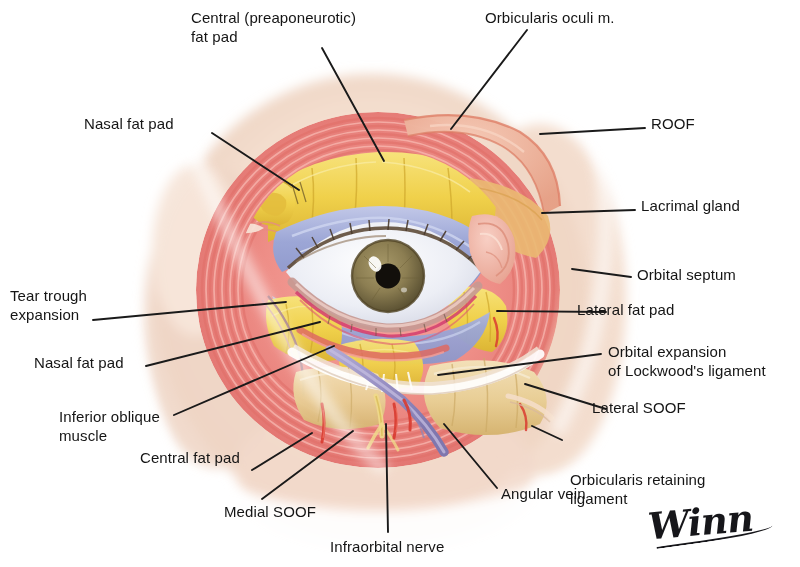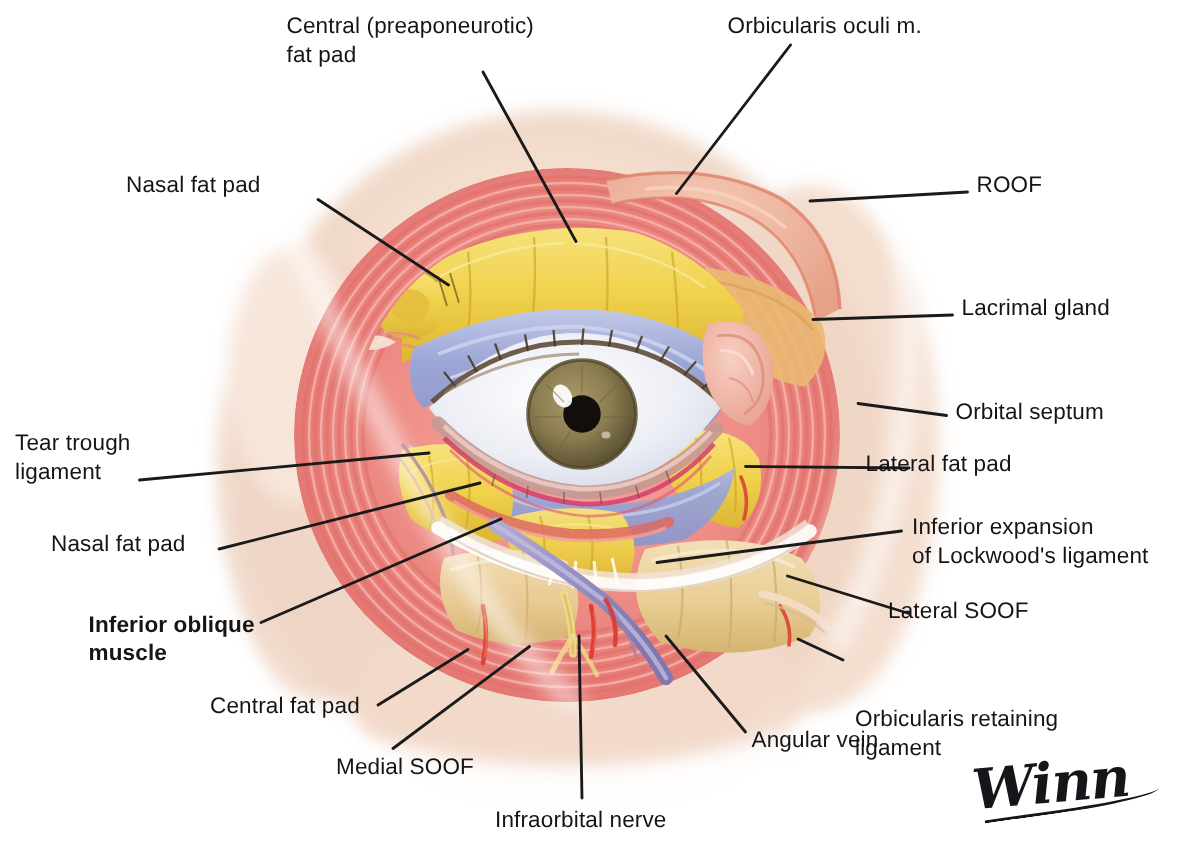"Tear trough" div.label { text: ligament -> expansion }
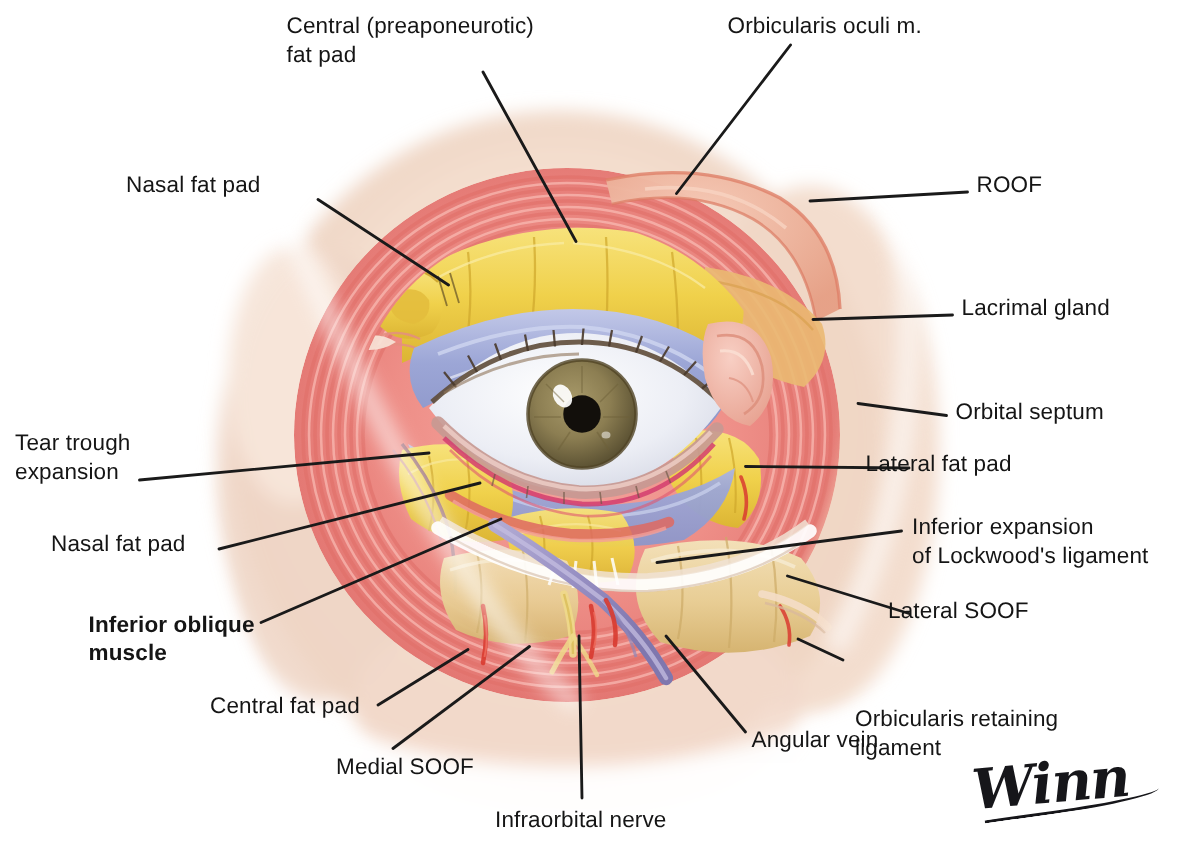"Inferior expansion" div.label { text: Inferior -> Orbital }
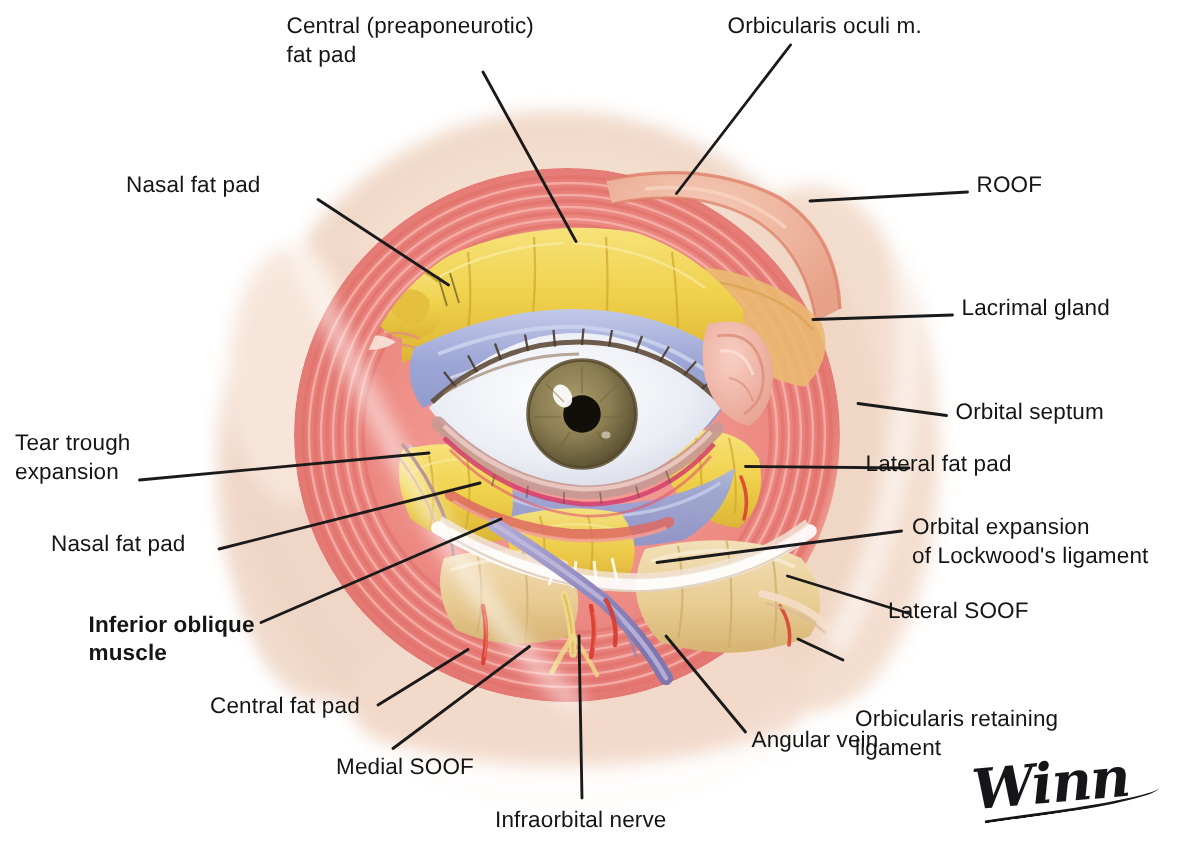"Inferior oblique" div.label { font-weight: bold -> none }
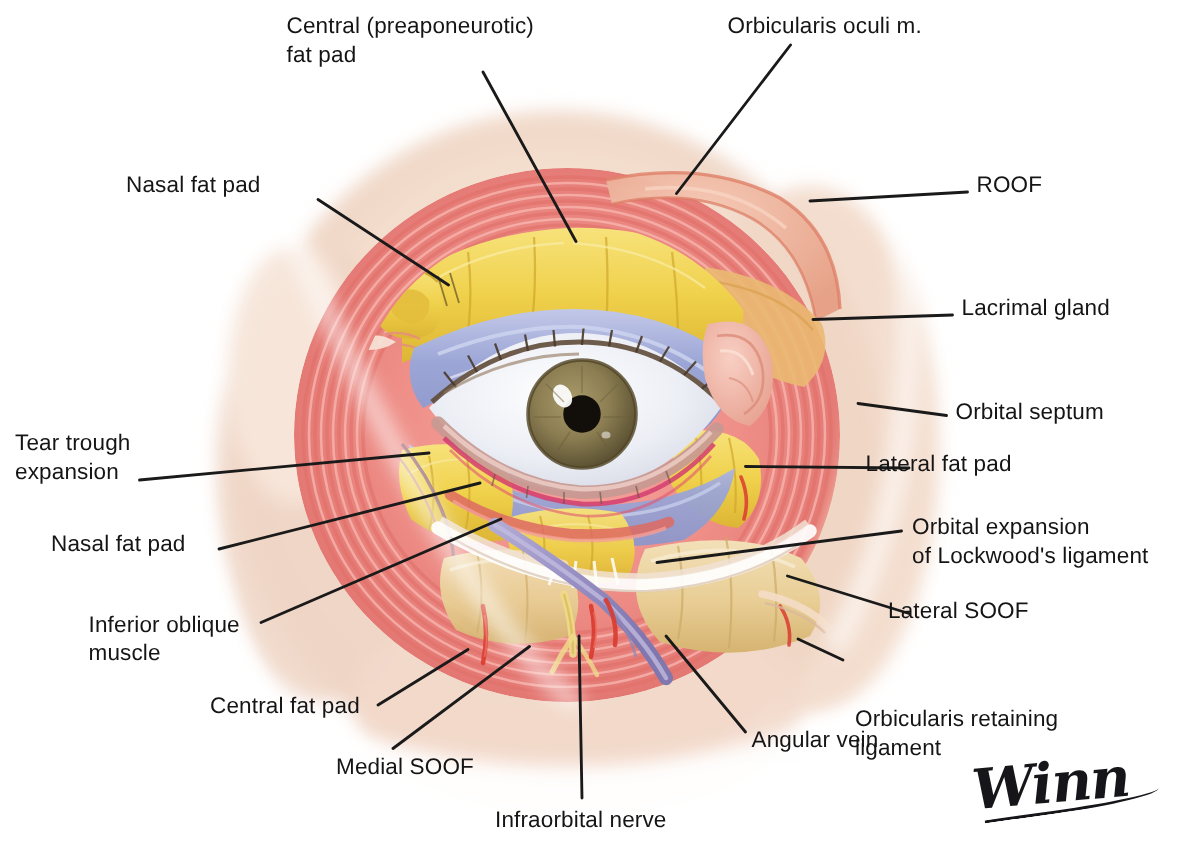"Central fat pad" div.label { top: 461px -> 448px }
